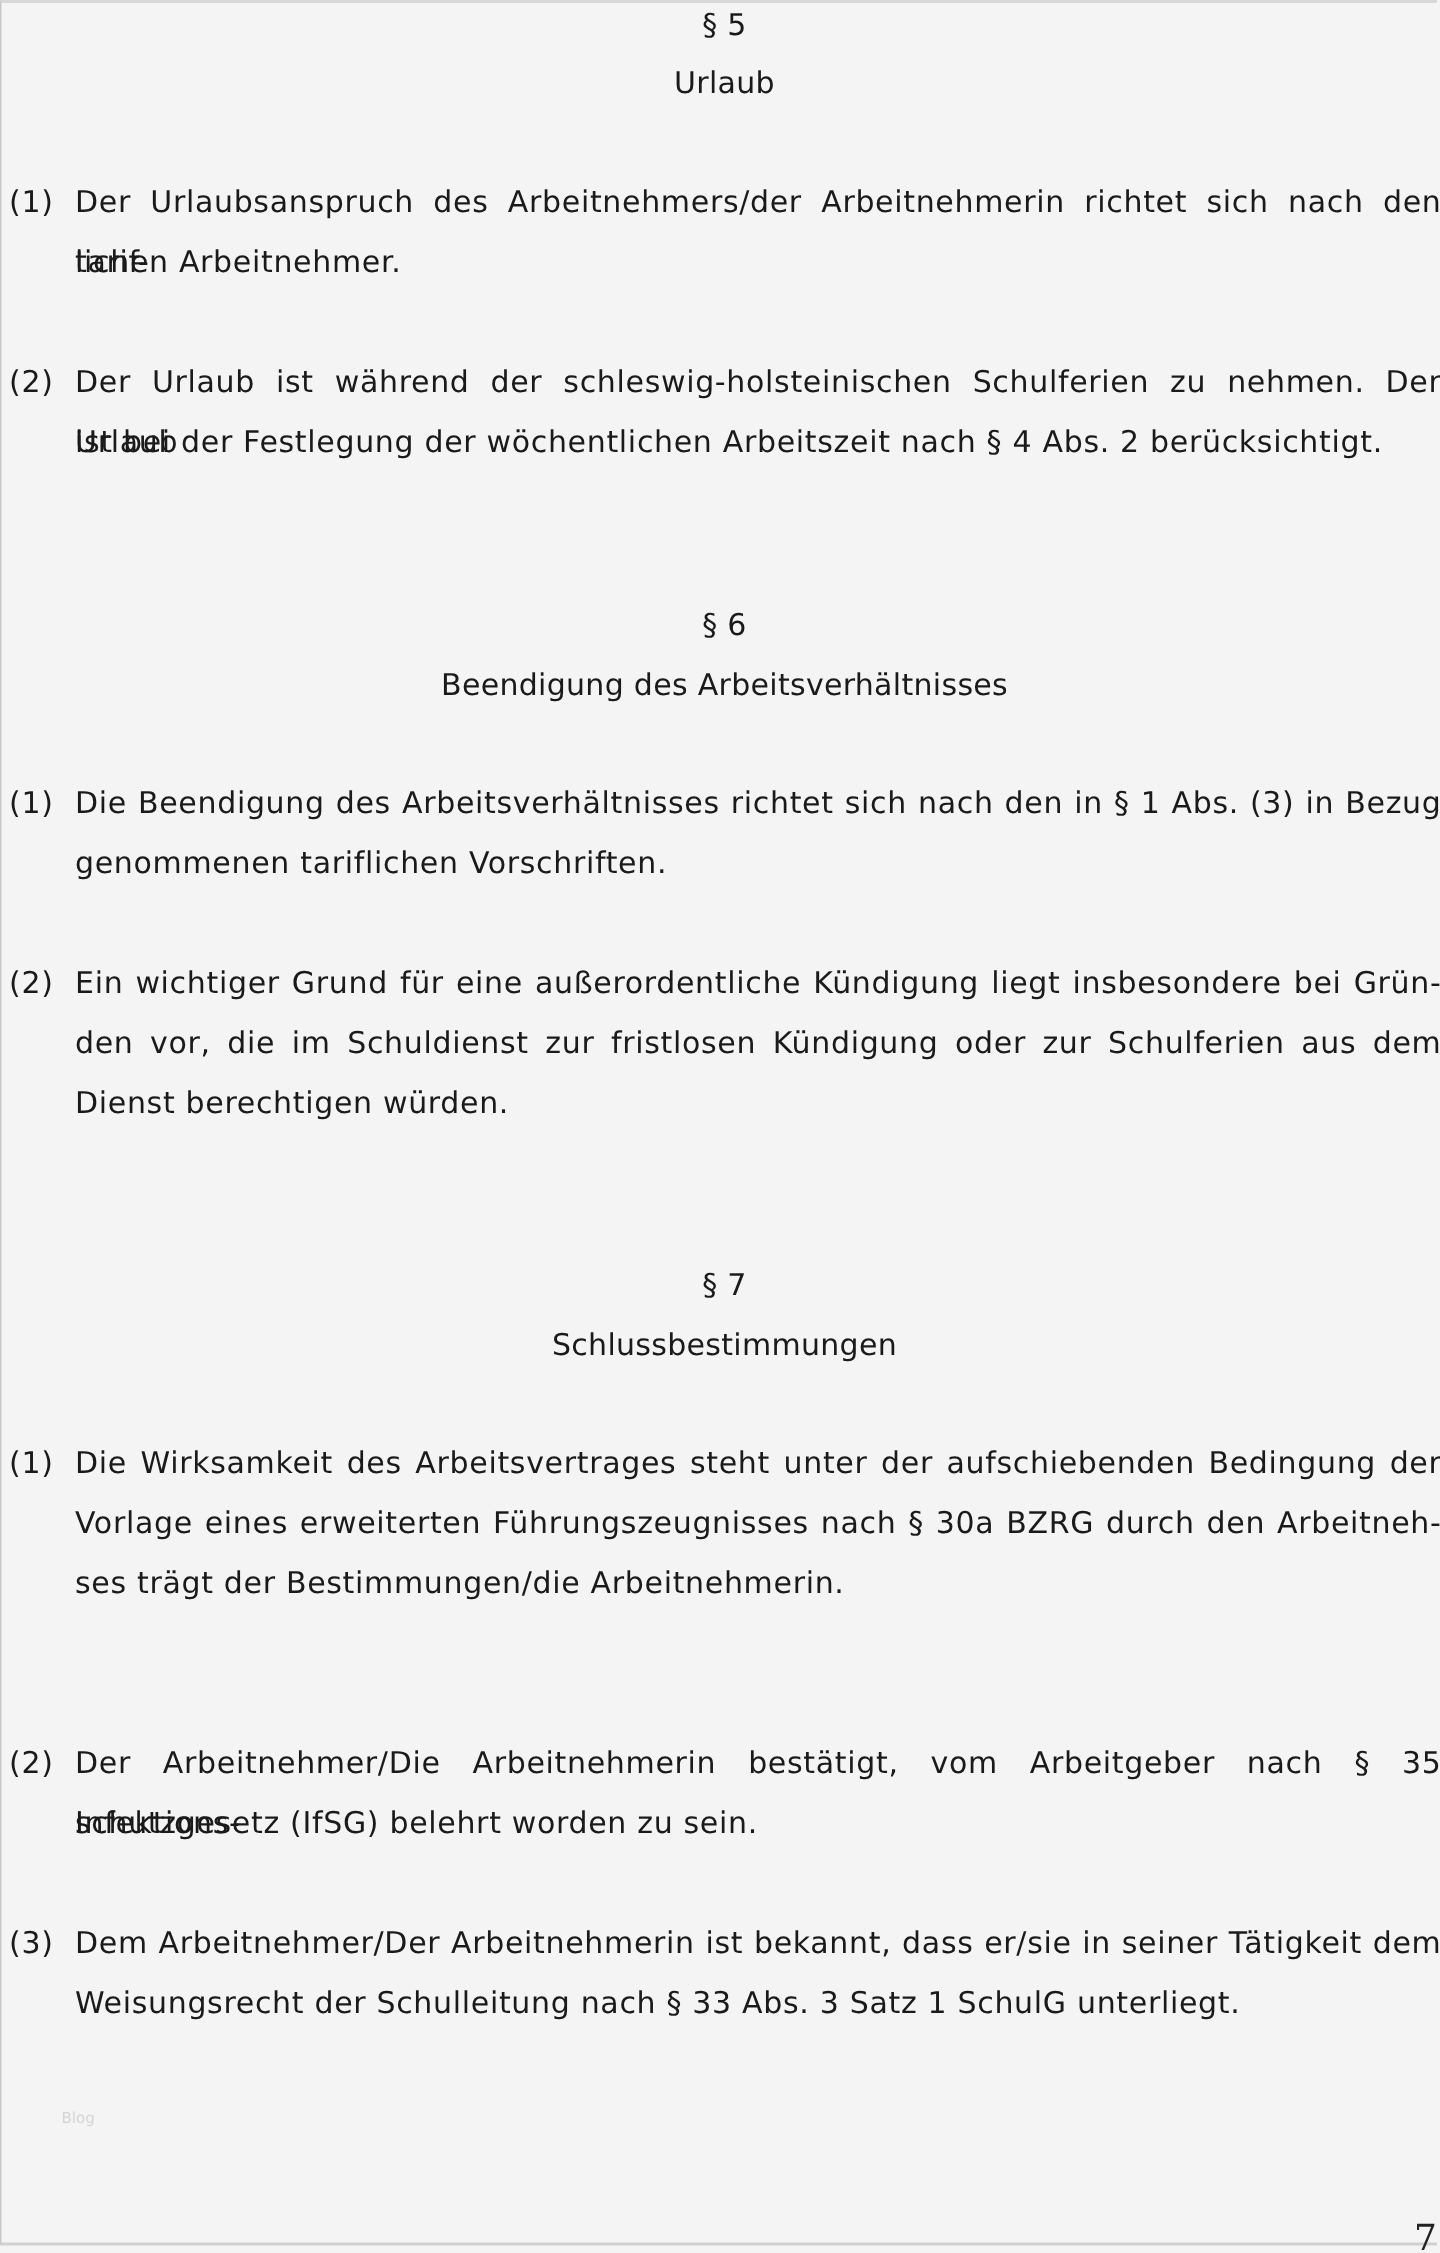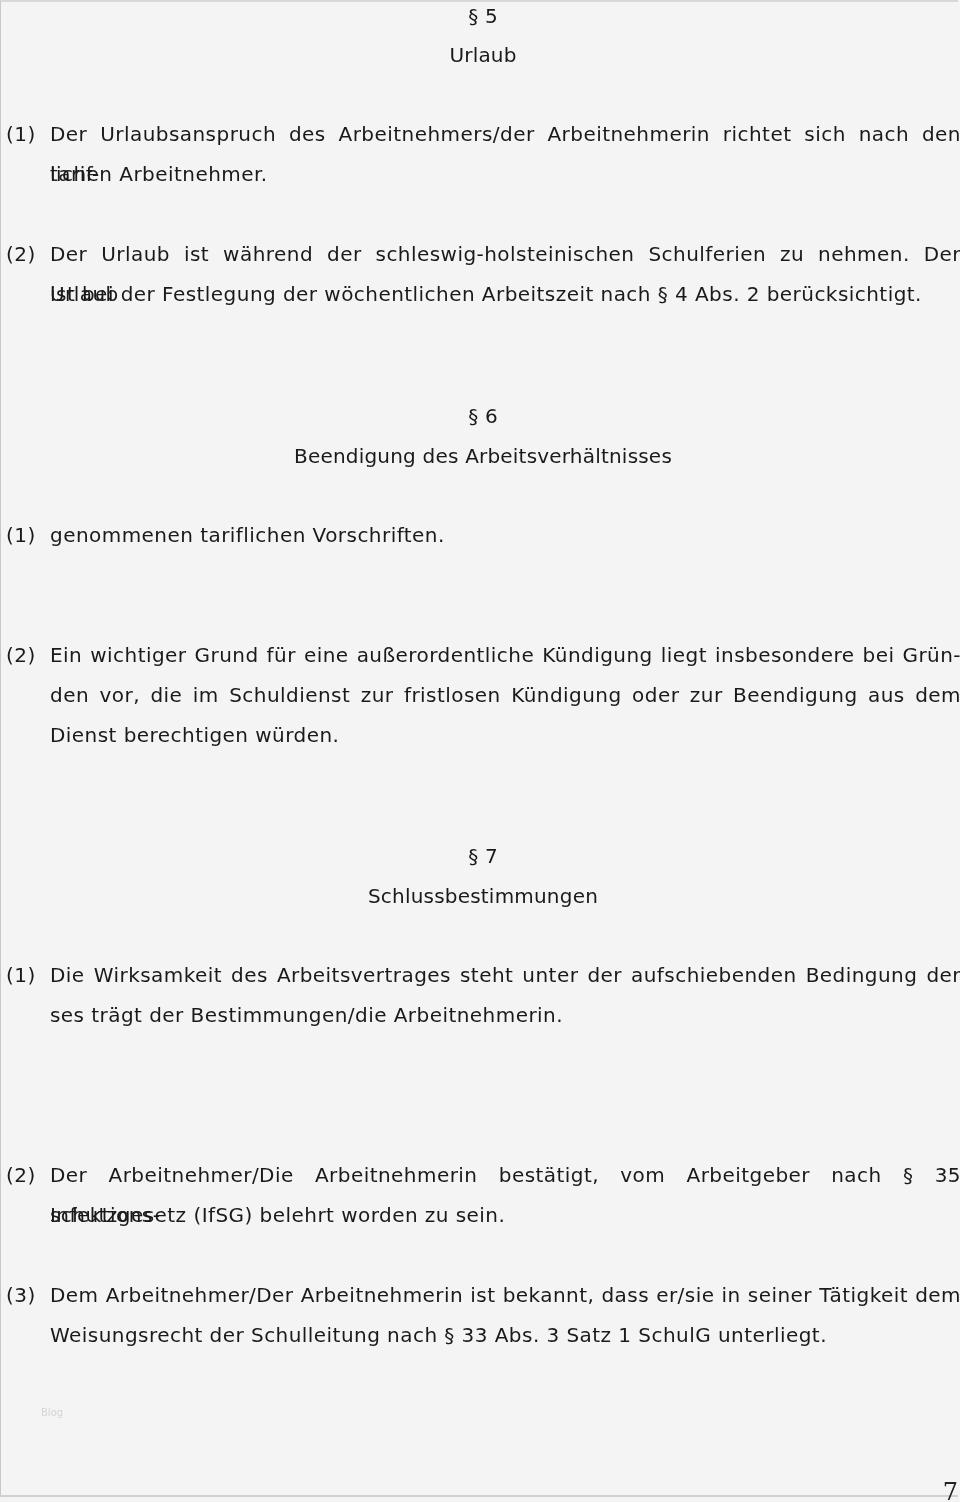"Die Beendigung des Arbeitsverhältnisses" span.line { html: none -> <span>Die Beendigung des Arbeitsverhältnisses richtet sich nach den in § 1 Abs. (3) in Bezug</span> }
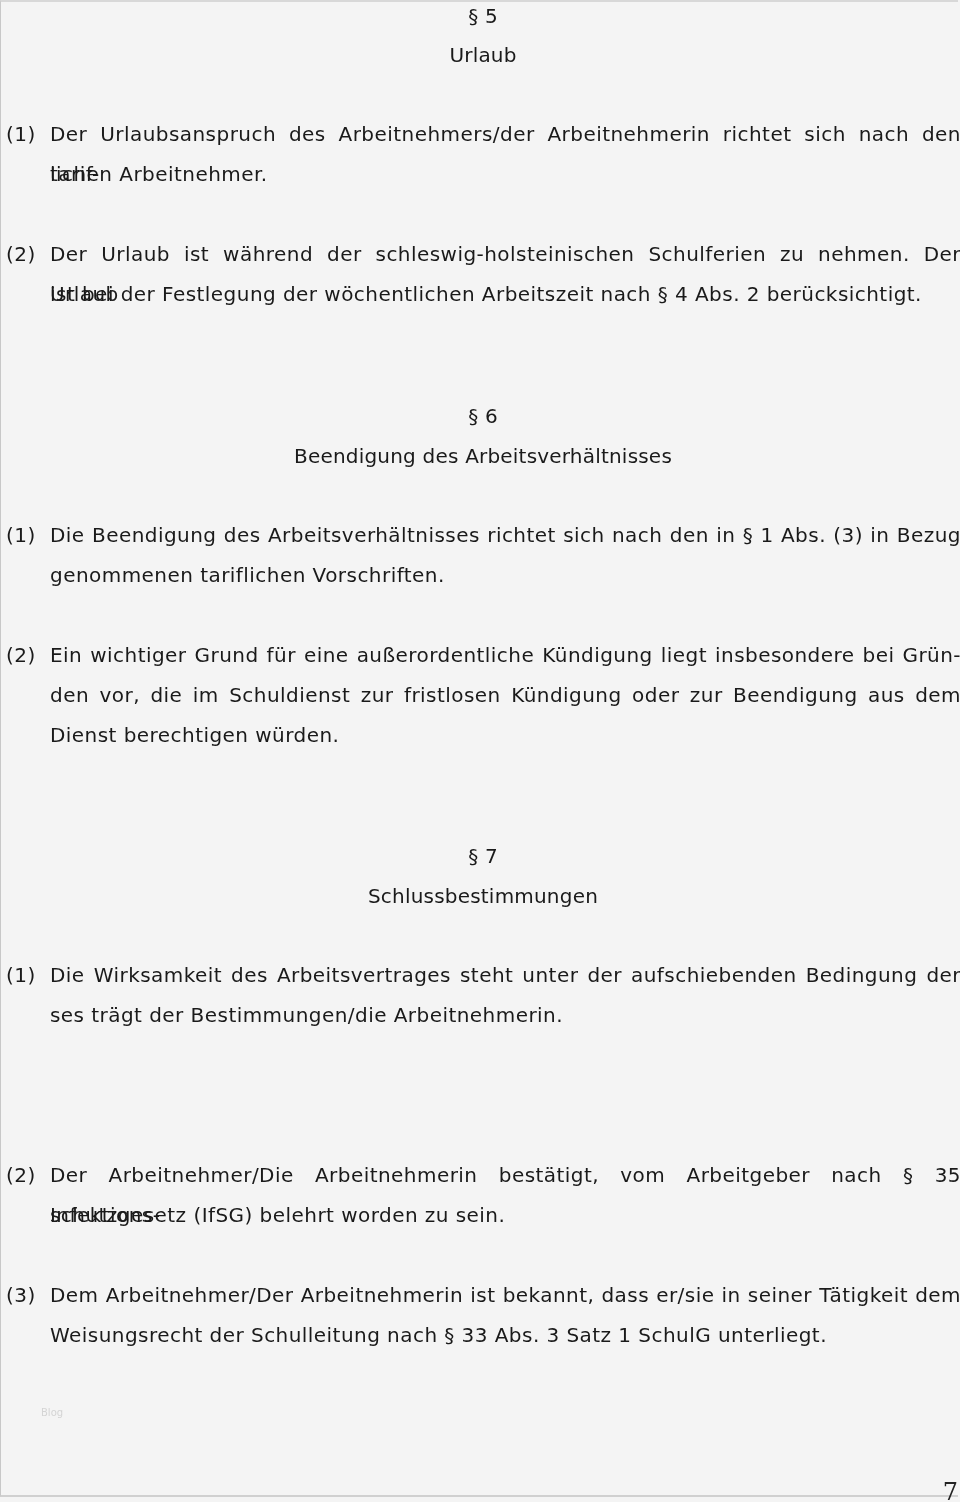"den vor, die im Schuldienst" span.line { text: Beendigung -> Schulferien }
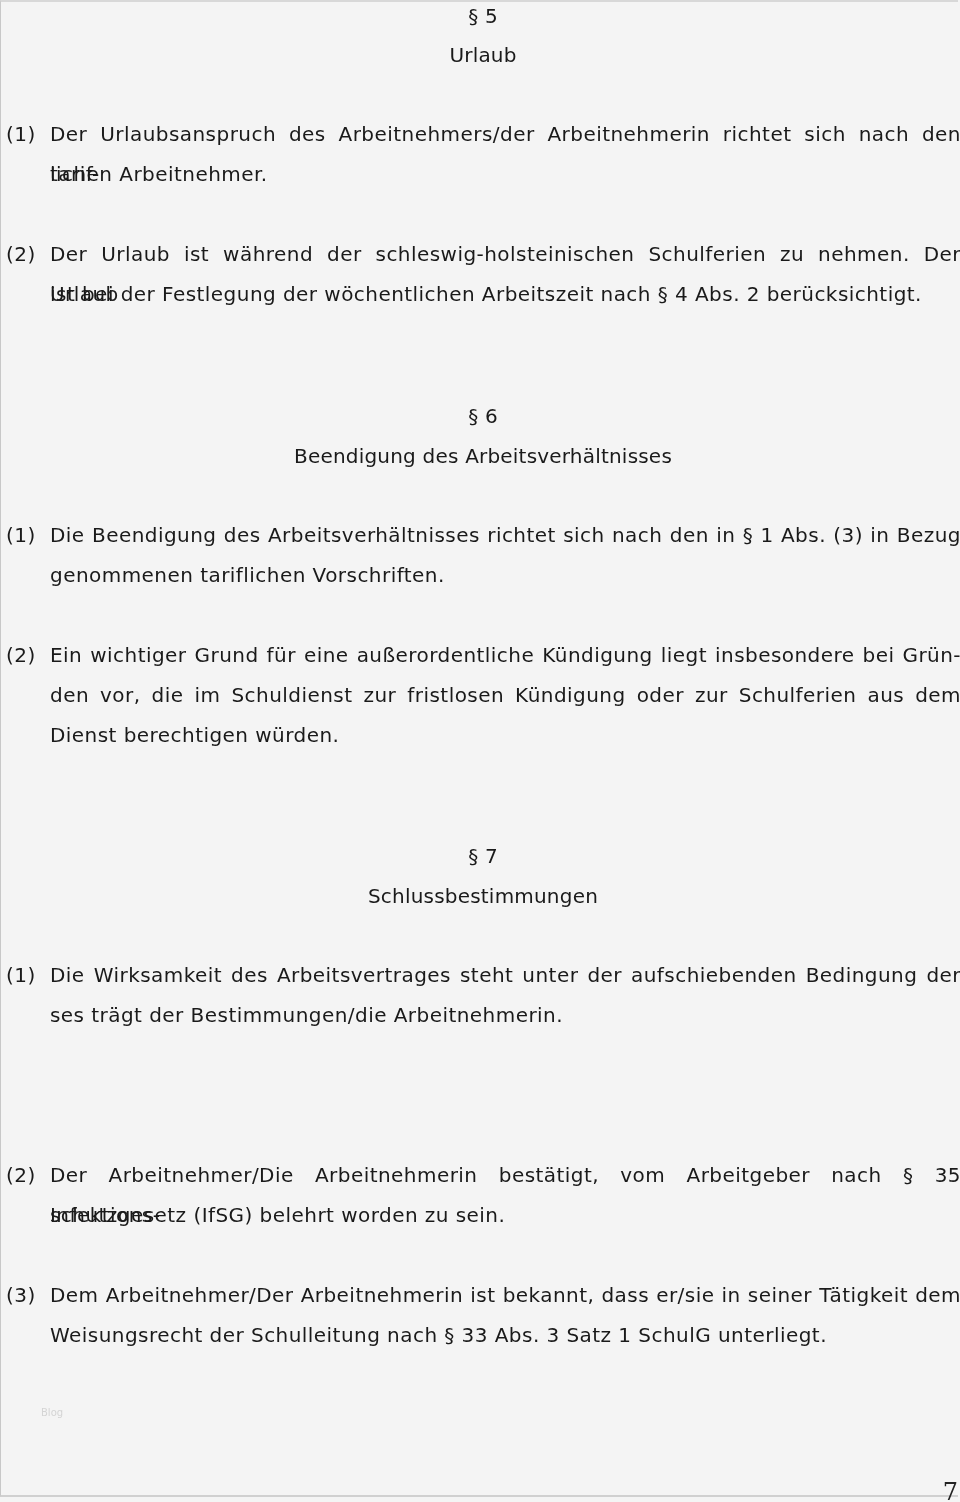"Vorlage eines erweiterten" span.line { html: none -> <span>Vorlage eines erweiterten Führungszeugnisses nach § 30a BZRG durch den Arbeitneh-</span> }
